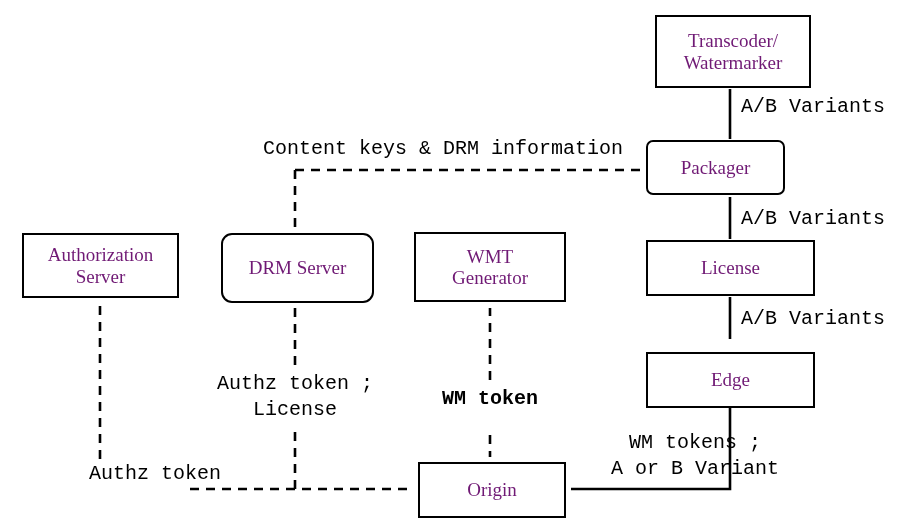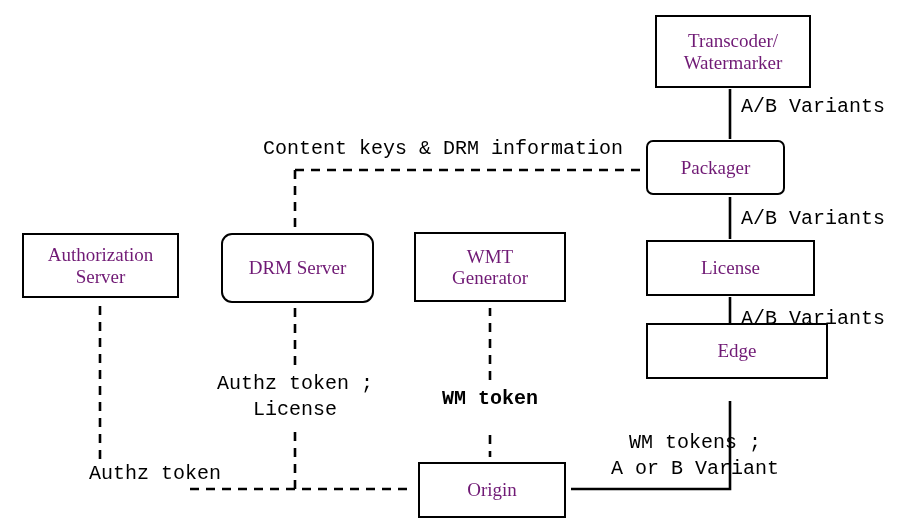"Edge" div.node { top: 323px -> 352px; width: 182px -> 169px }
